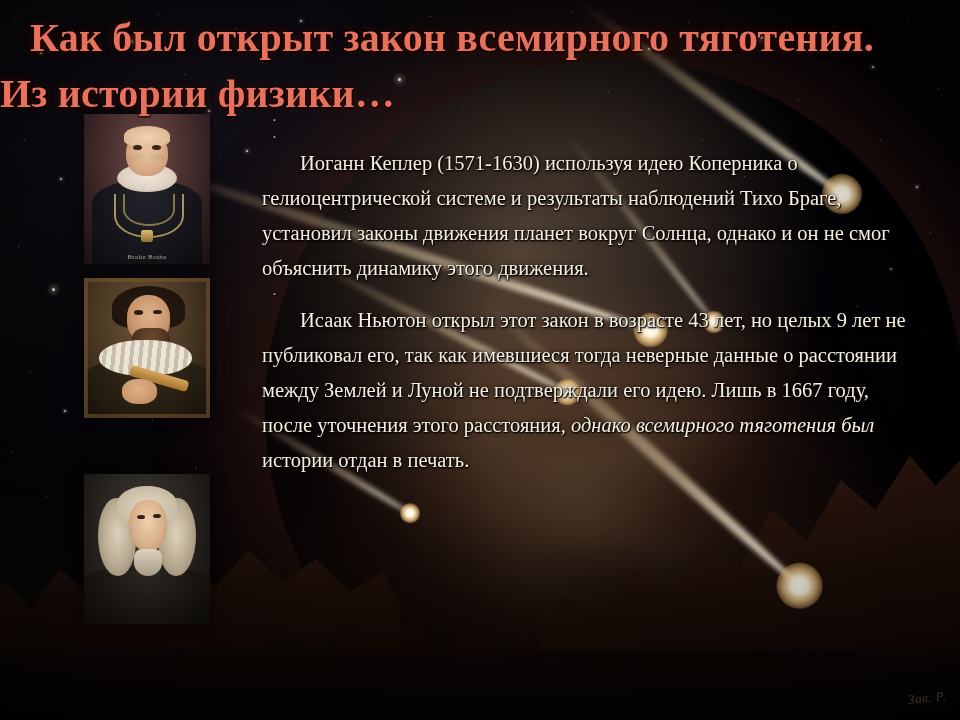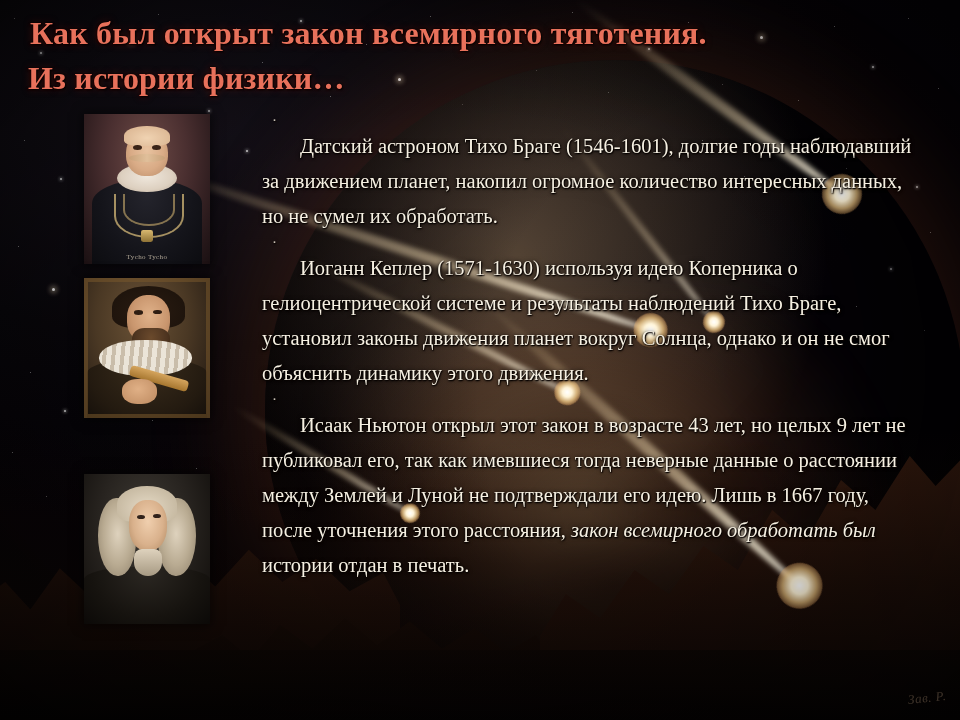"Как был открыт закон всемирного" .title-line { font-size: 32px -> 40px }
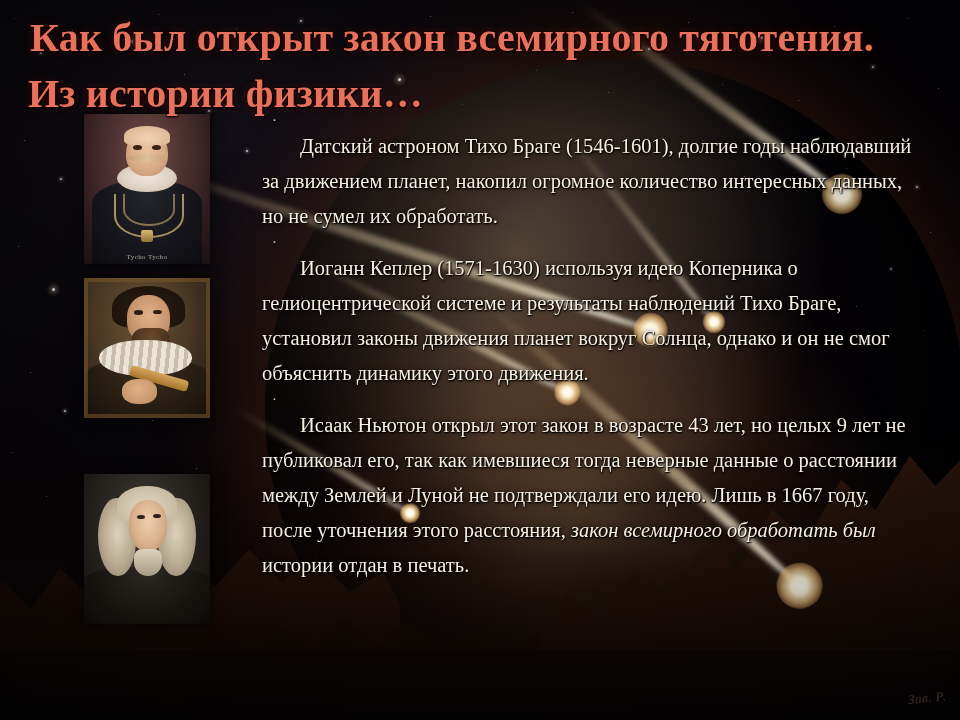"Из истории физики…" #title-line-2 { margin-left: 28px -> none }
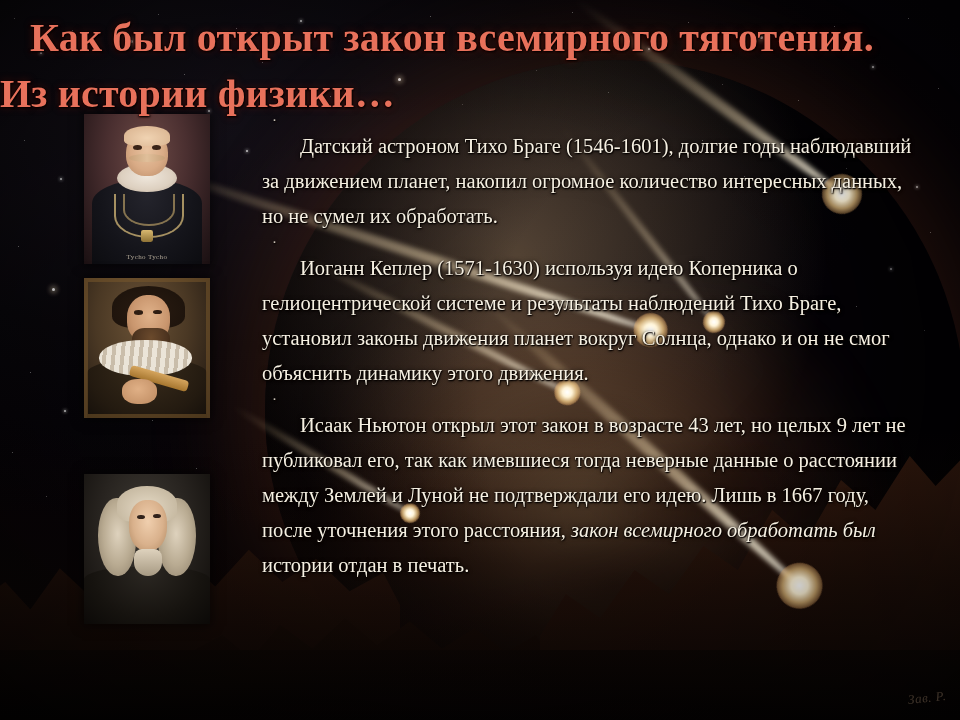"Датский астроном Тихо Браге (1546-1601)," p.para { html: <p> <span>Датский астроном Тихо Браге (1546-1601), долгие годы наблюдавший за движением планет, накопил огромное количество интересных данных, но не сумел их обработать.</span> </p> -> none }
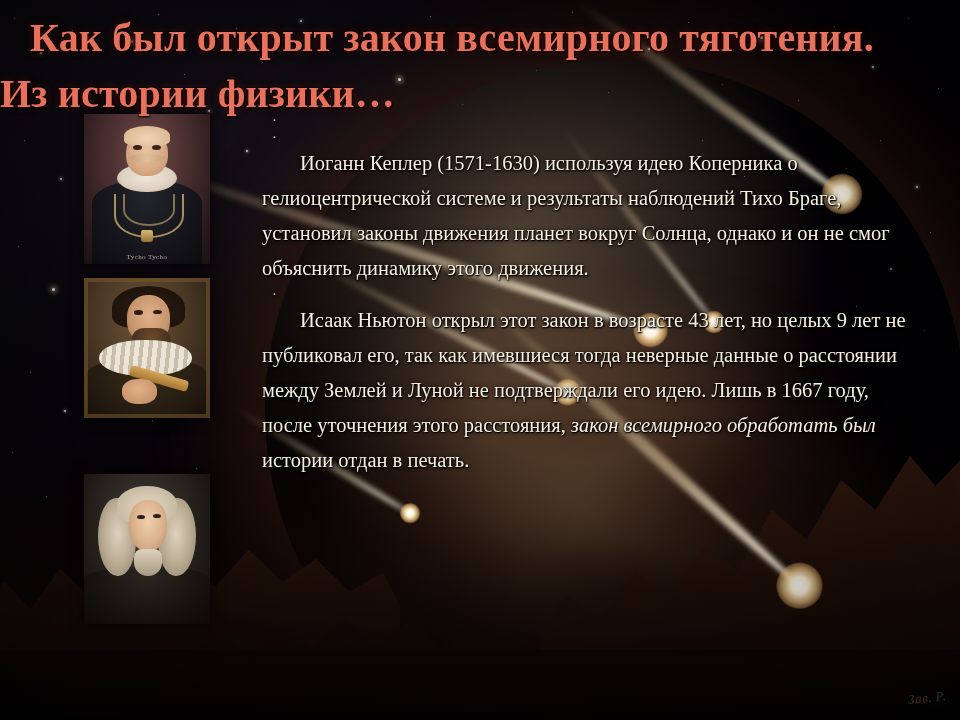"Tycho Tycho" div.brahe-sig { text: Tycho Tycho -> Brahe Brahe }
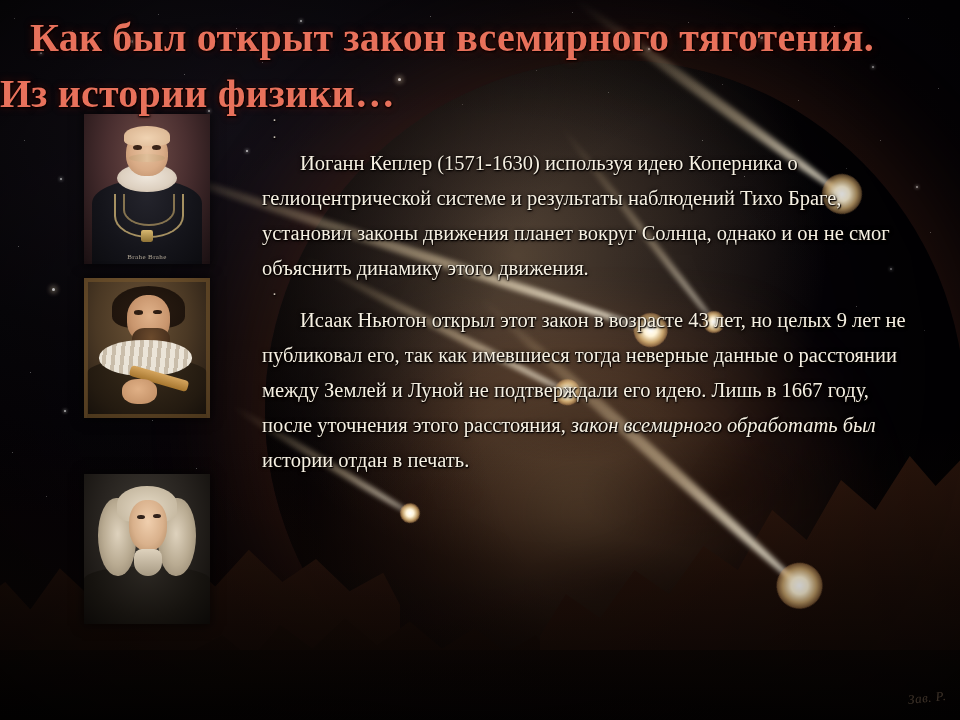"закон всемирного обработать был" span.it { text: закон всемирного обработать -> однако всемирного тяготения }
